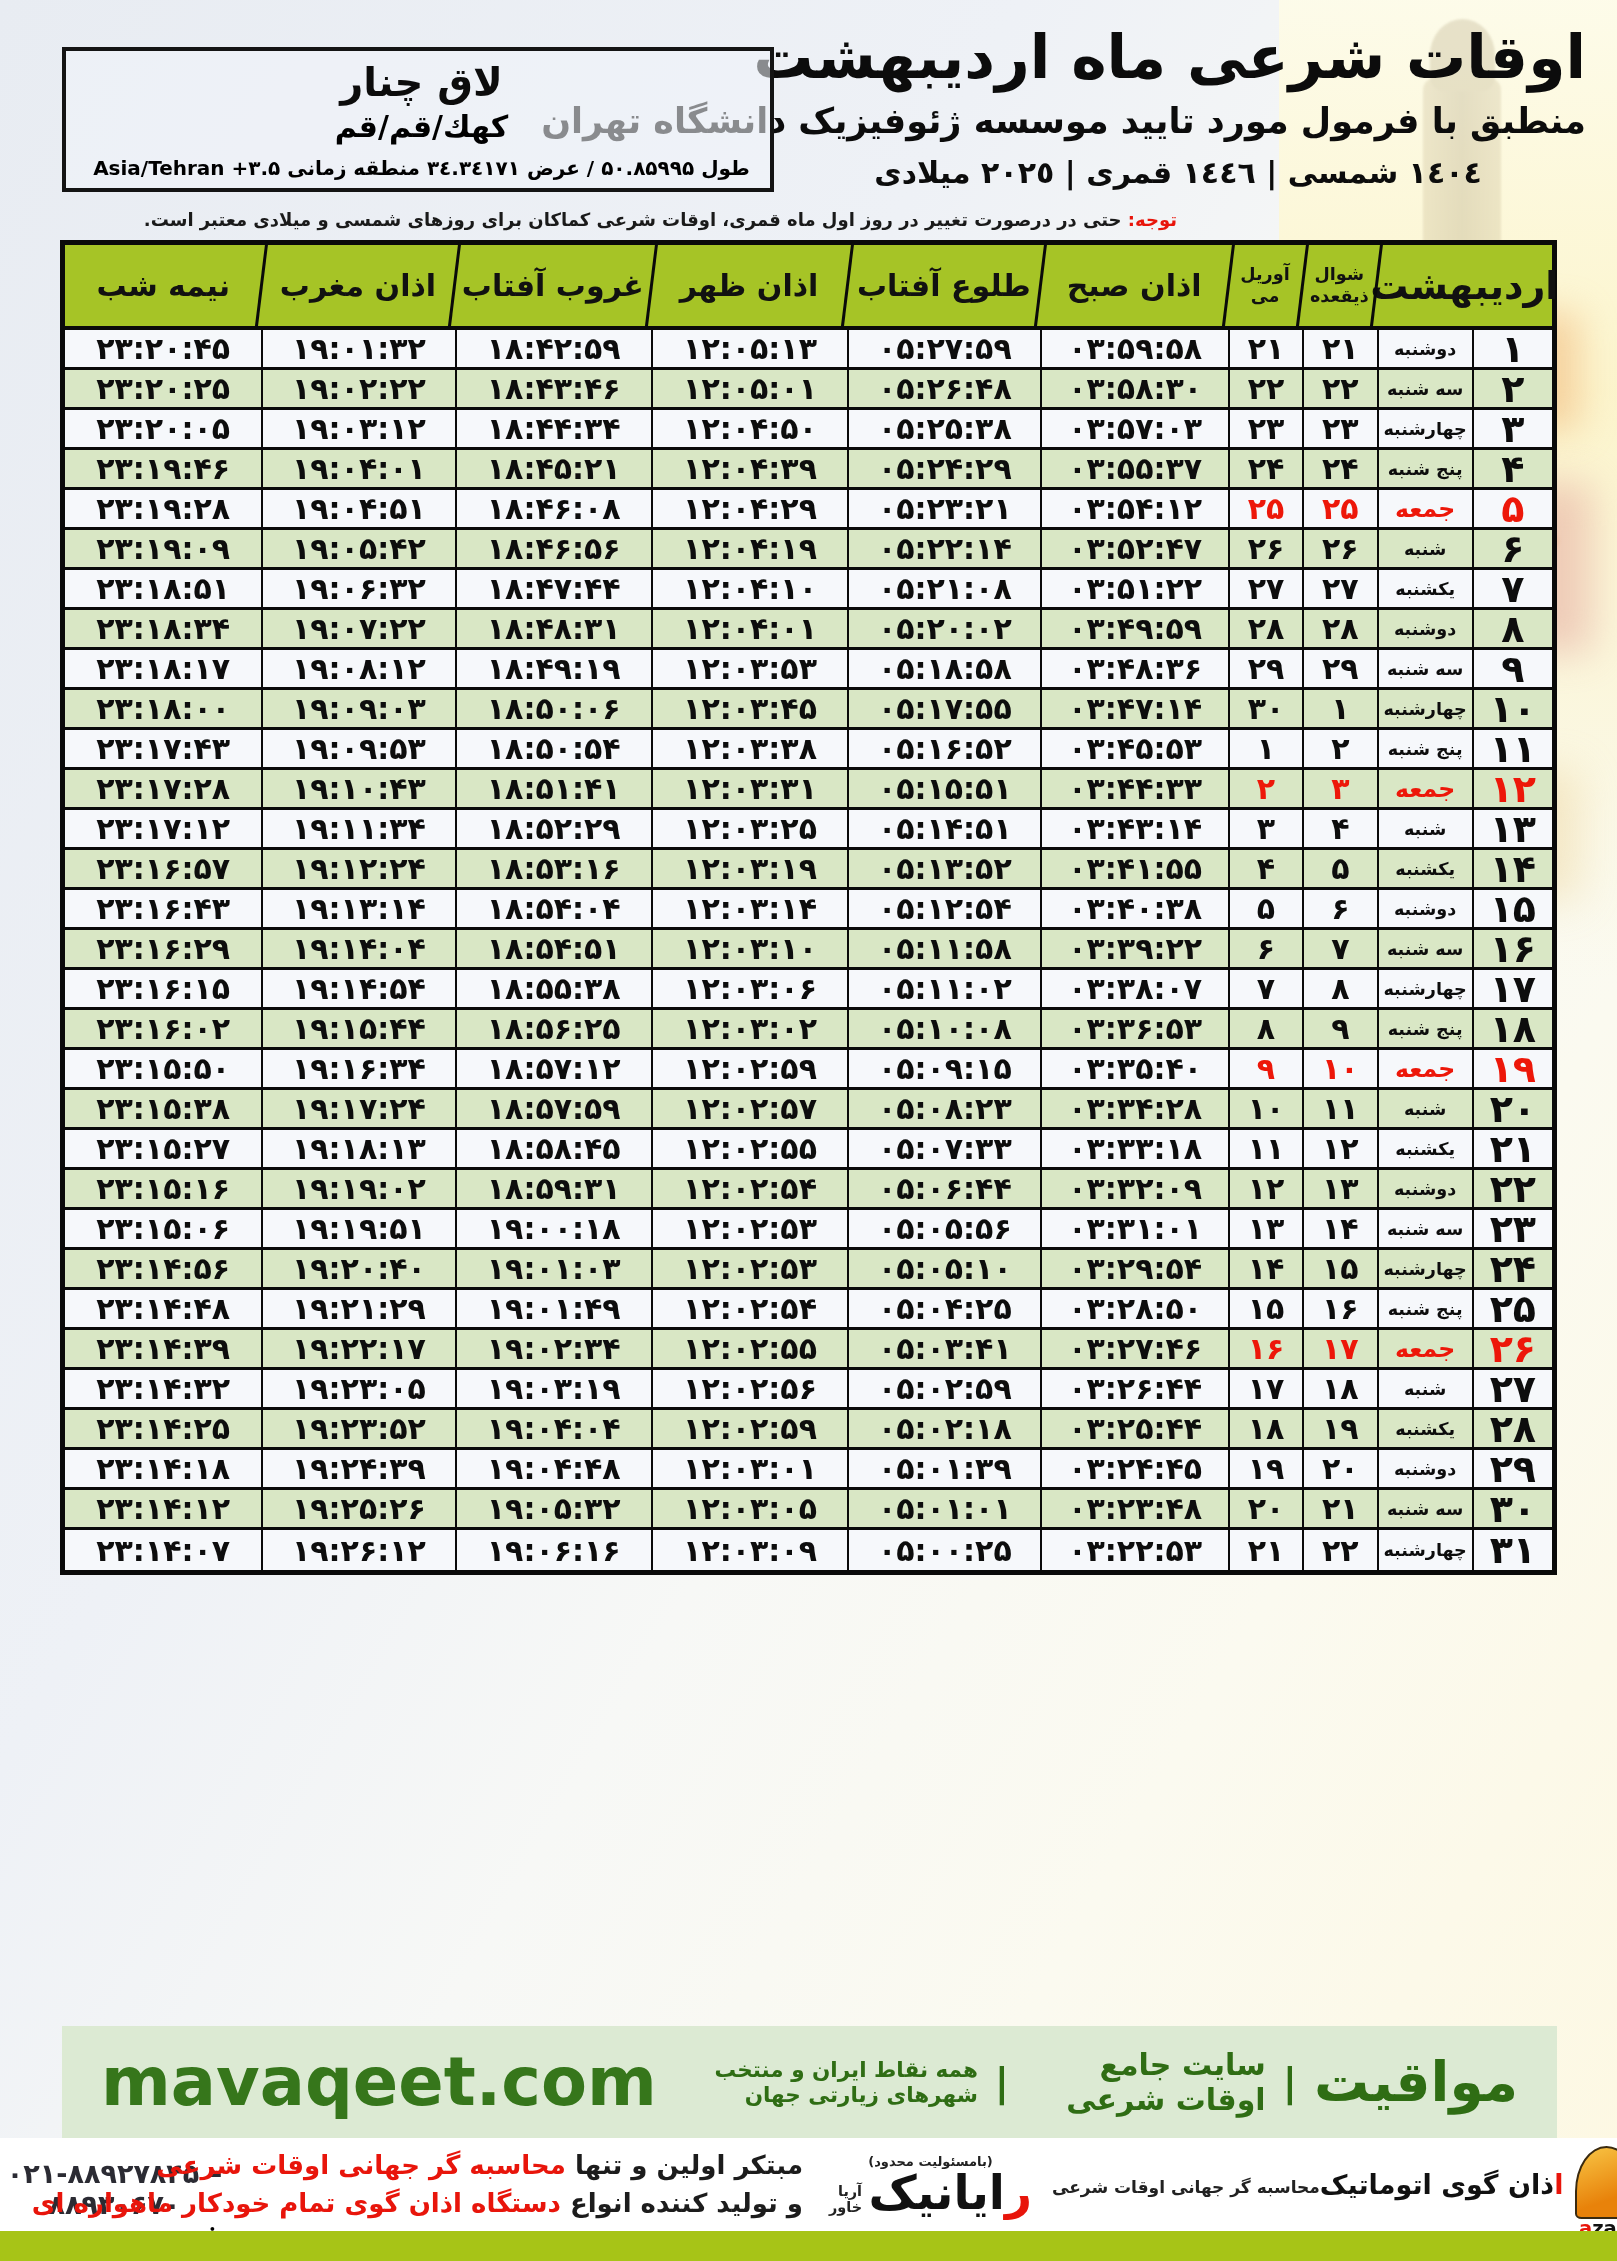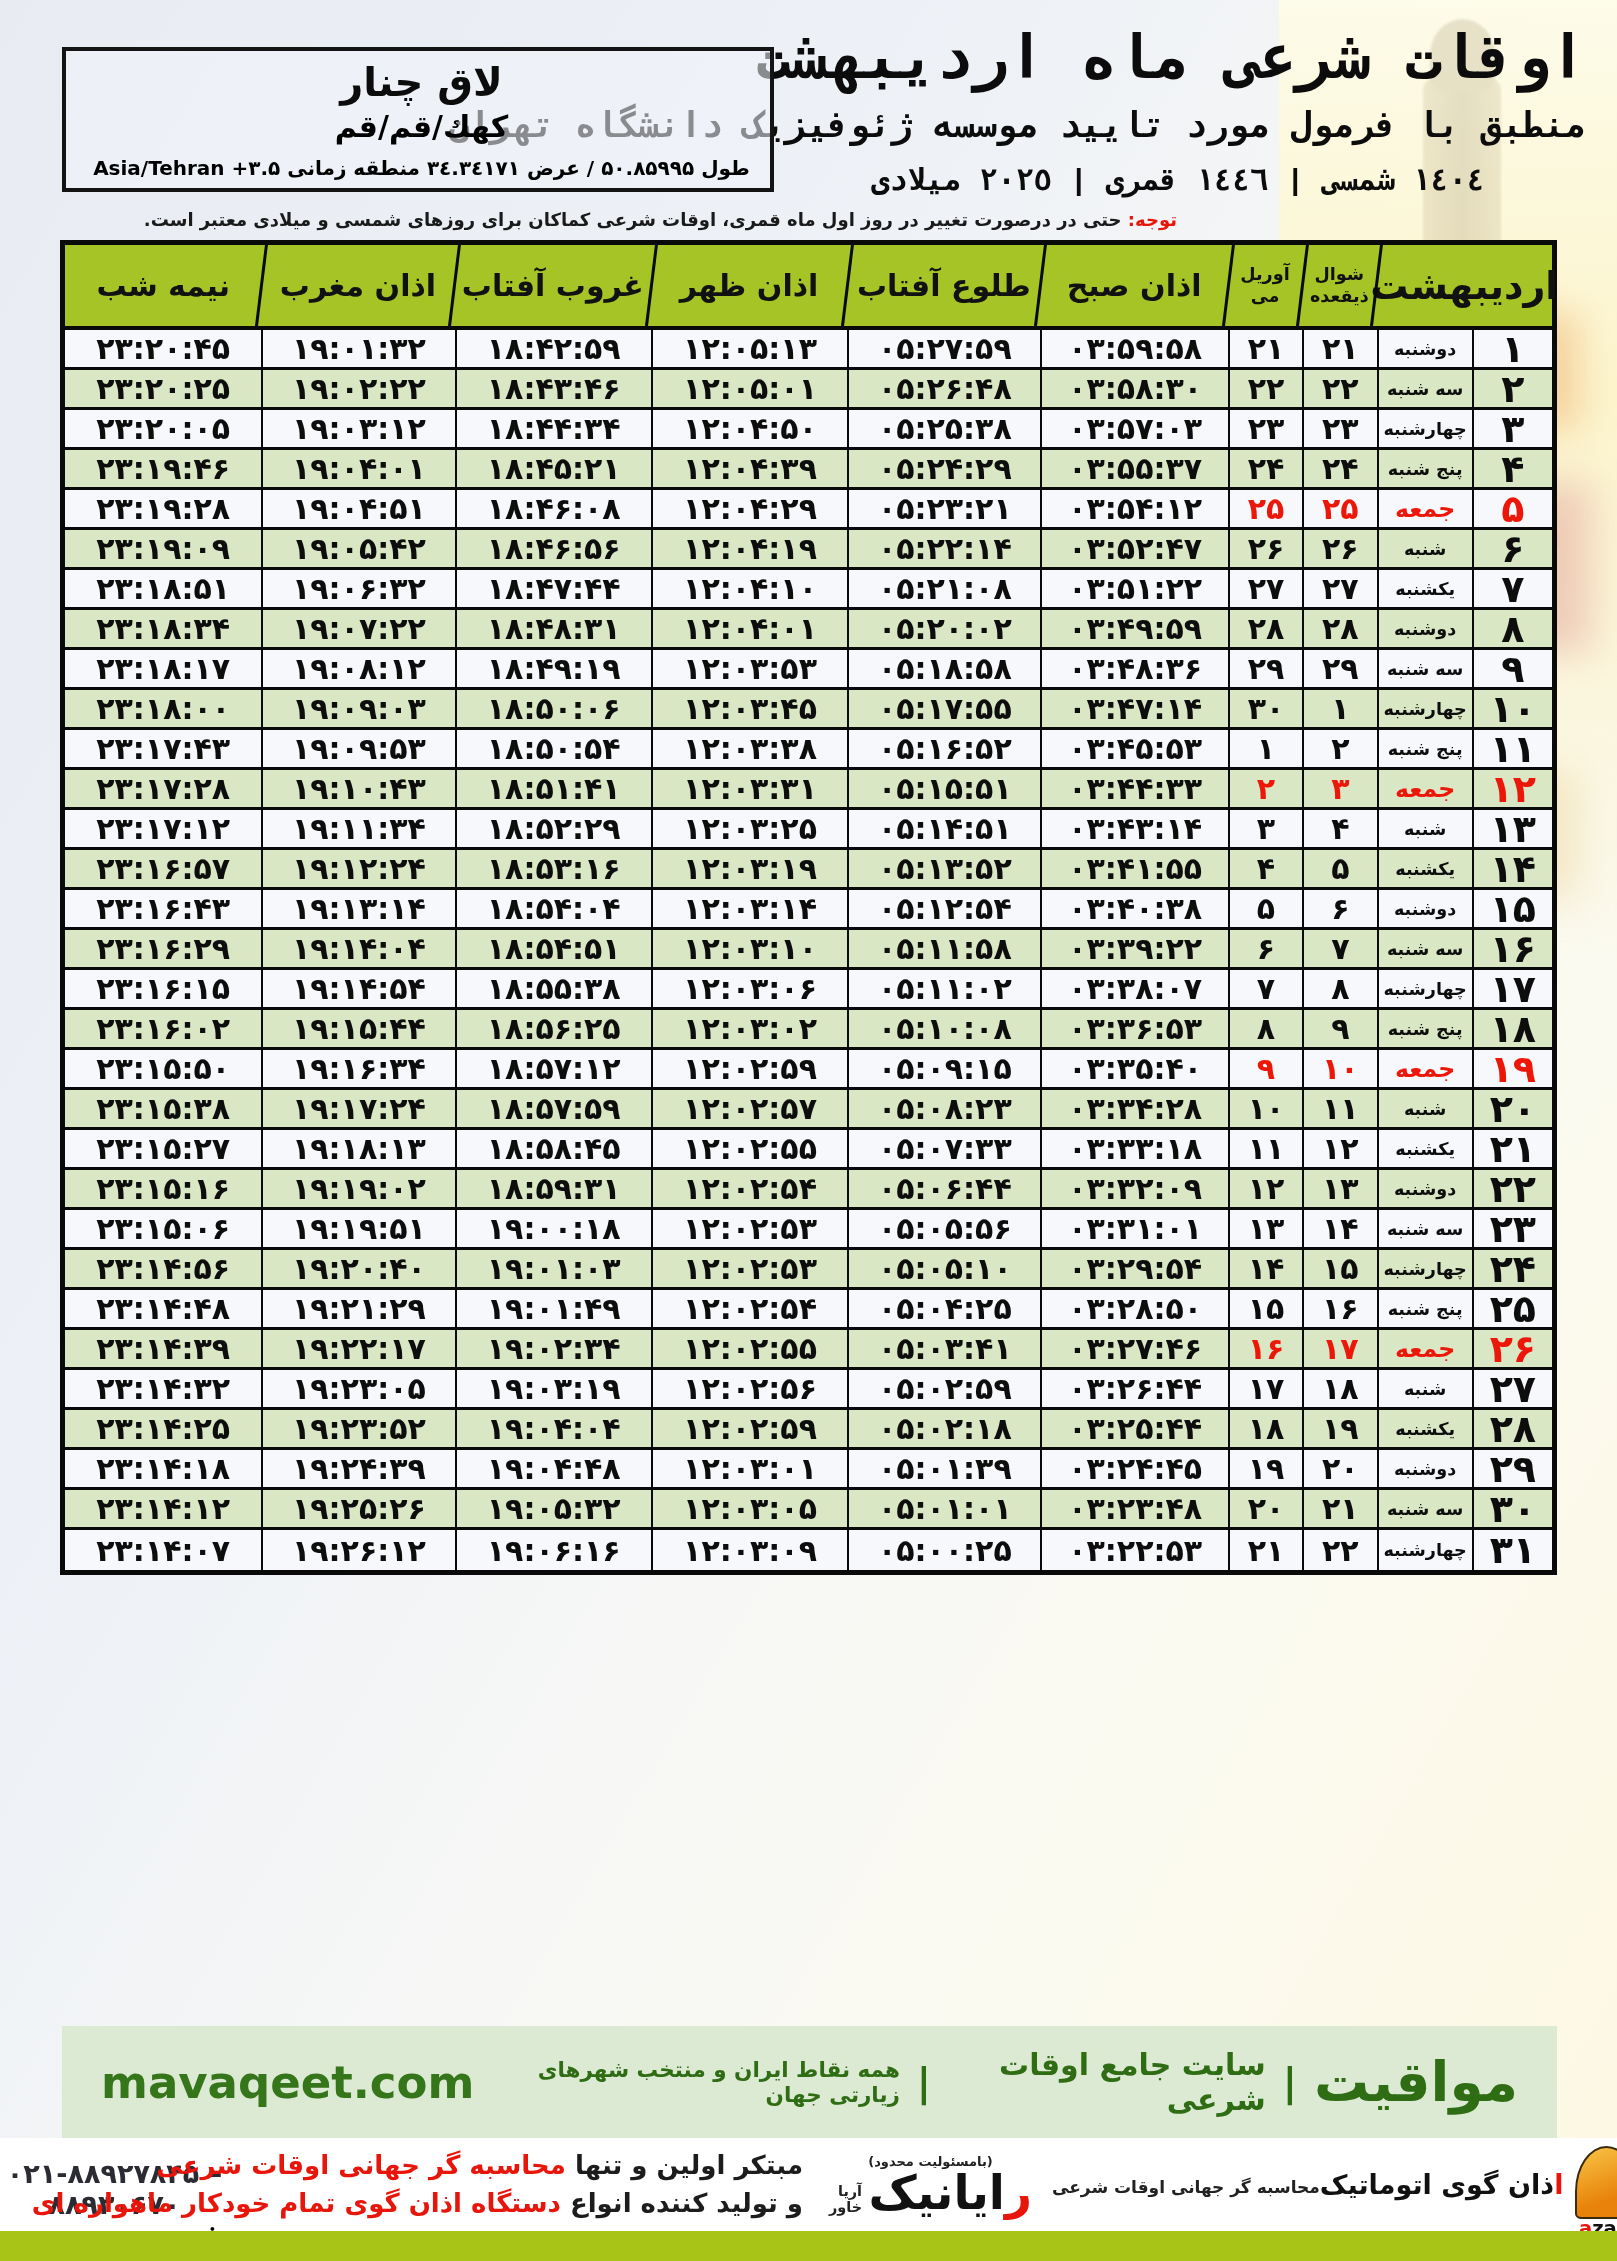"اوقات شرعی ماه اردیبهشت" .title-block { font-family: Liberation Mono, monospace -> none }
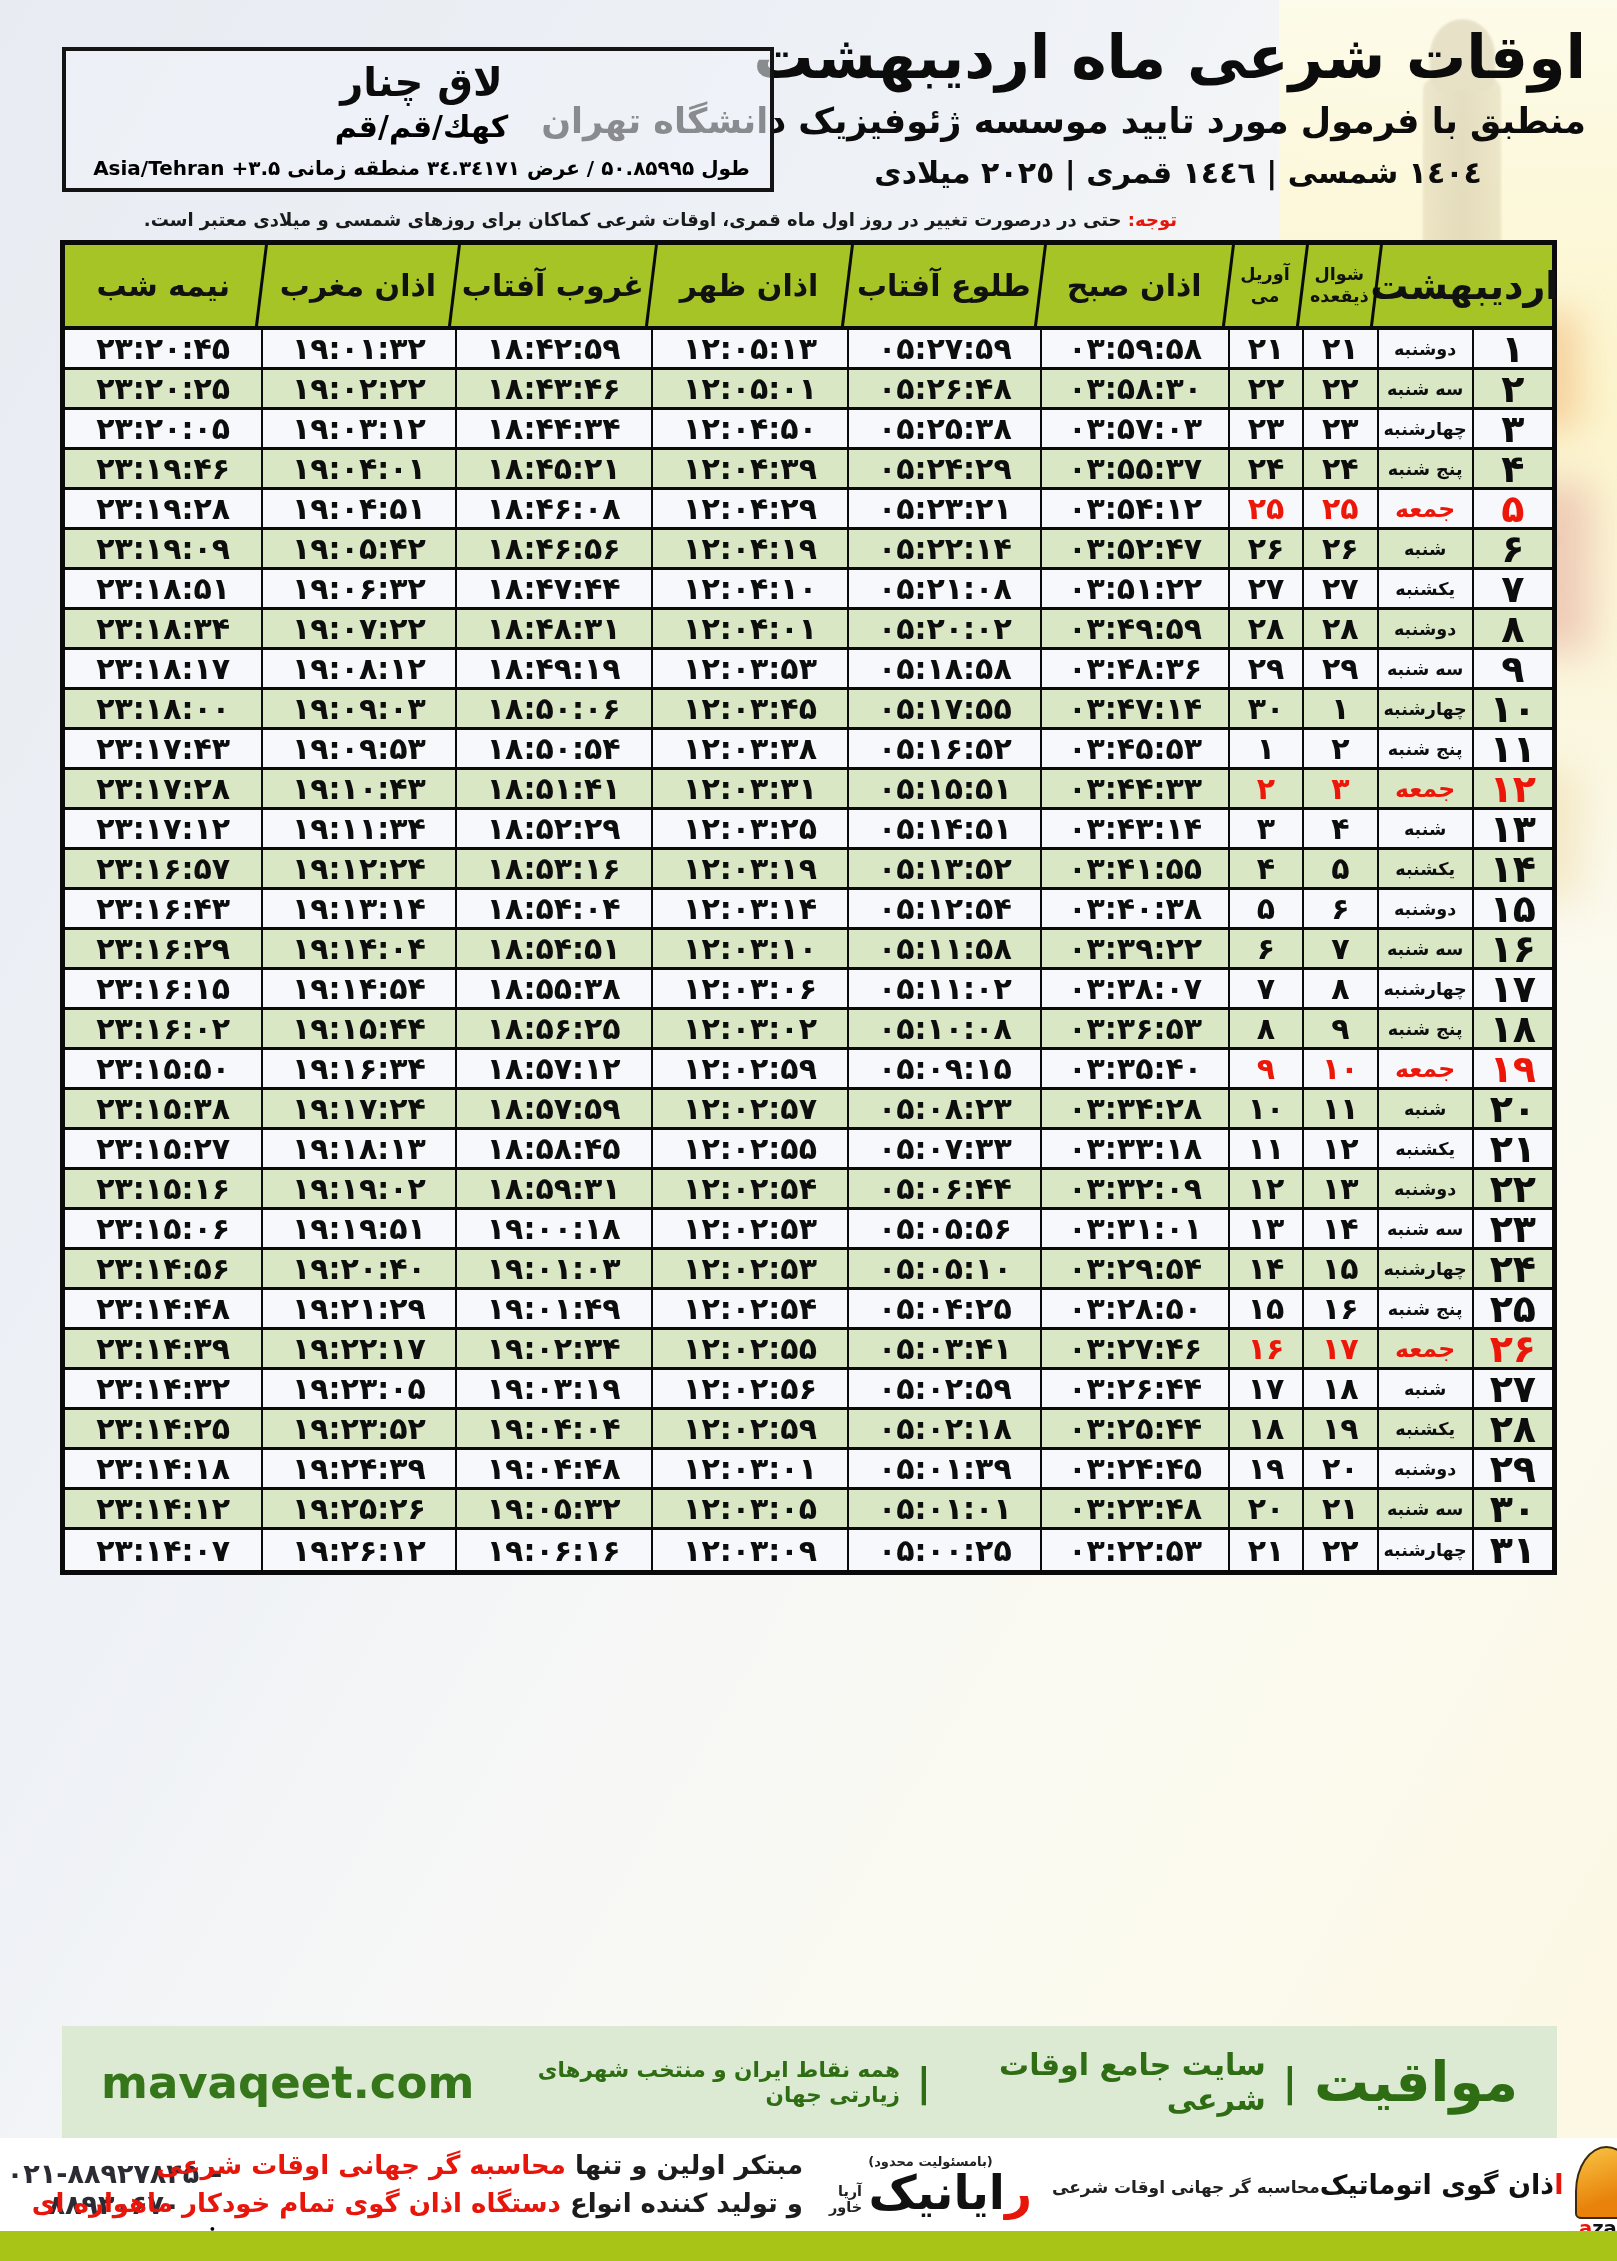"mavaqeet.com" .mv-domain { font-size: 45px -> 67px }
